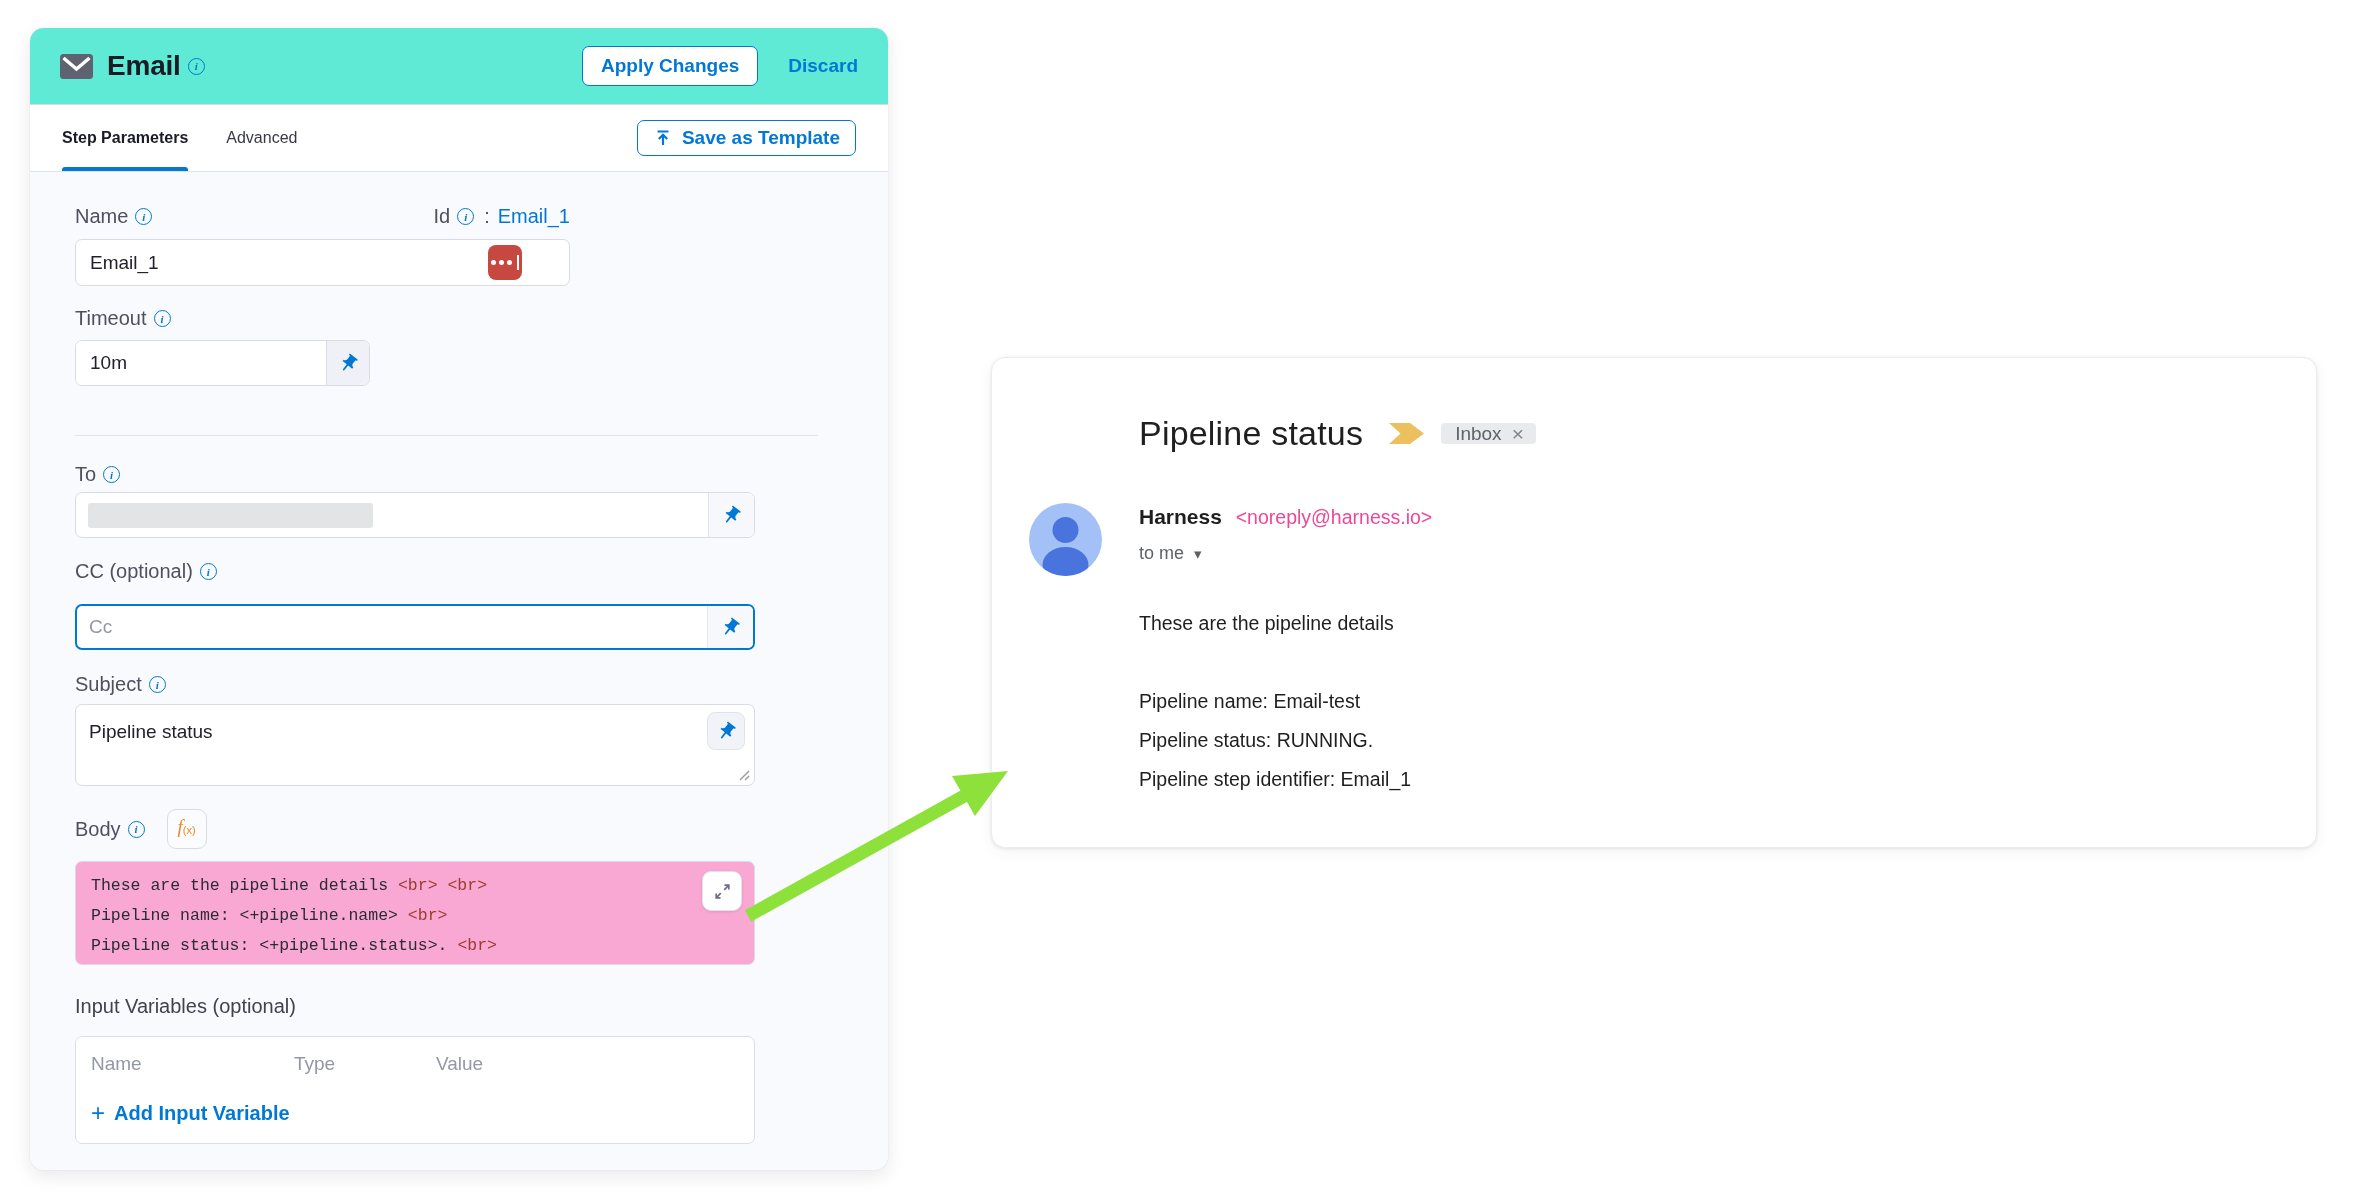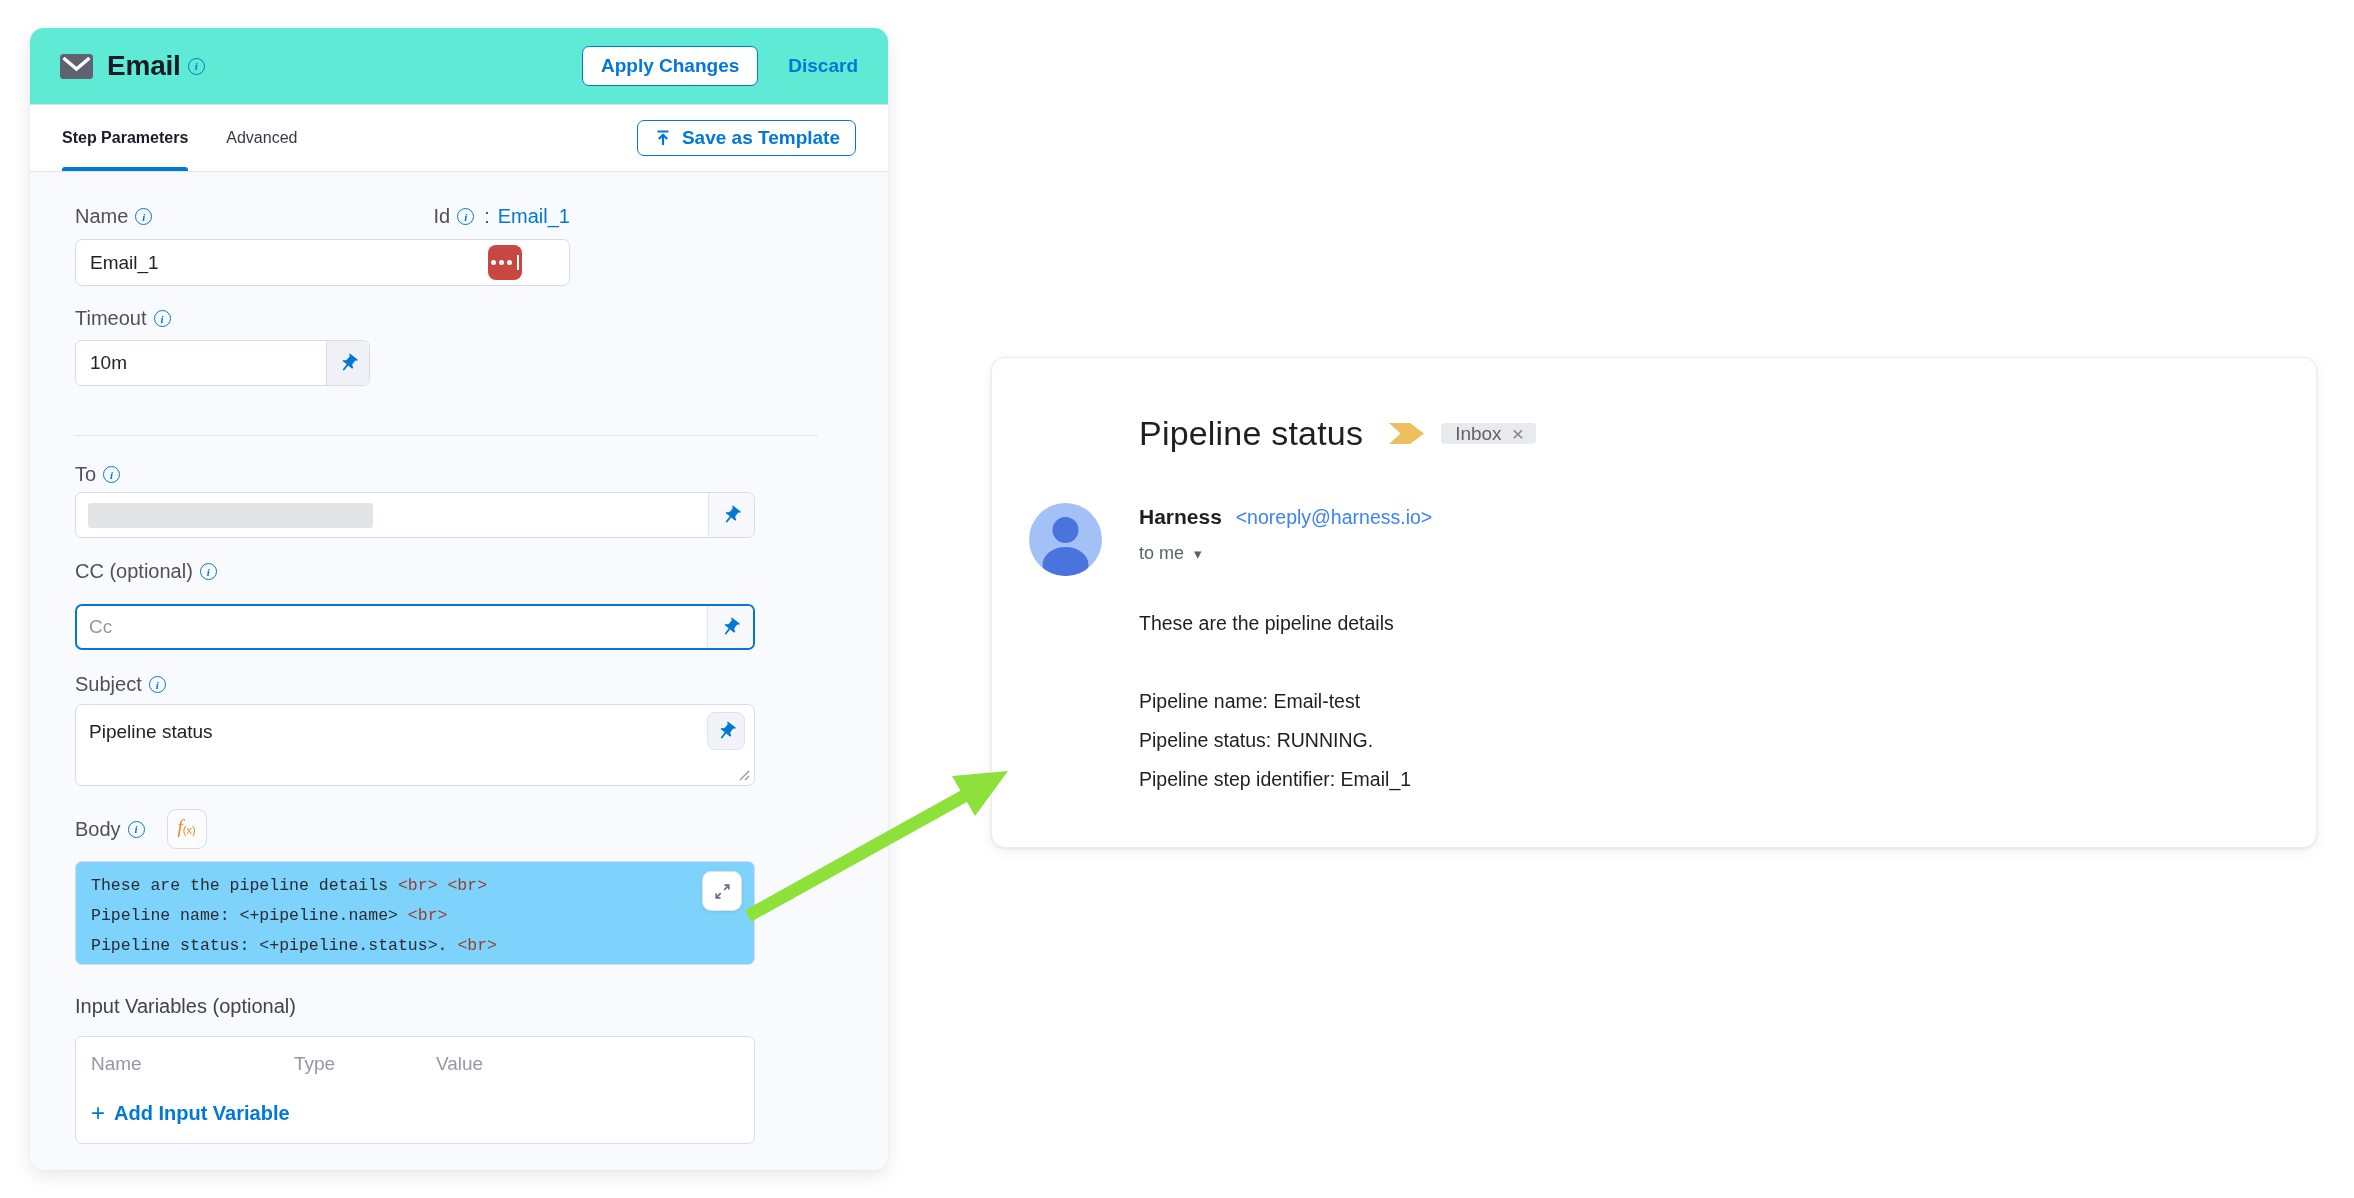"<noreply@harness.io>" .sender-email { color: #3b82f6 -> #ec4899 }
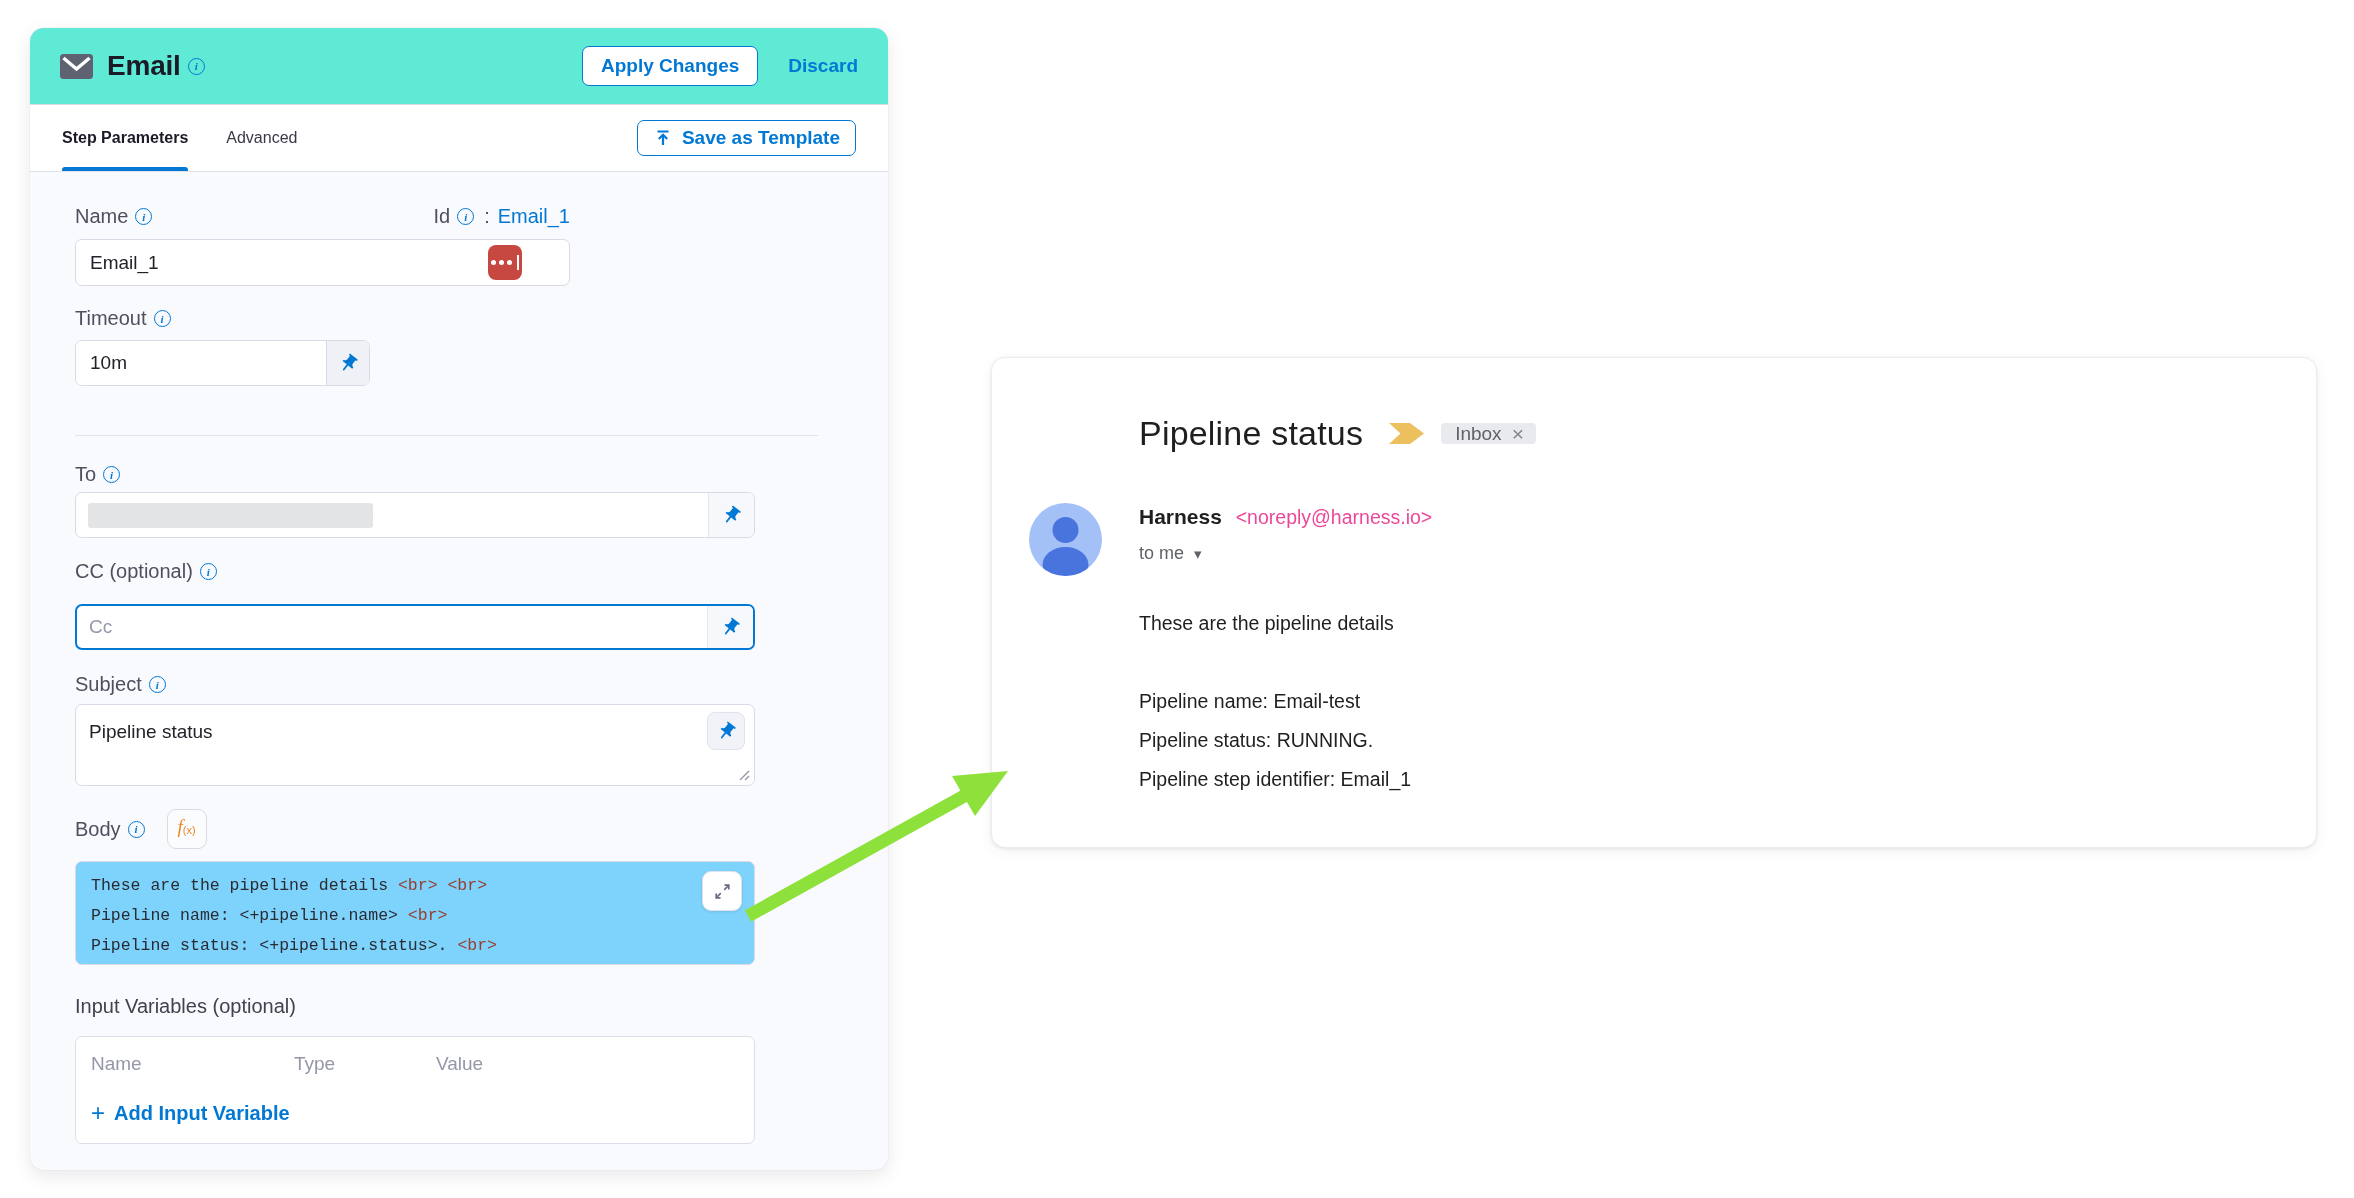"These are the pipeline details <br>" .code-box { background: #7dd3fc -> #f9a8d4 }
